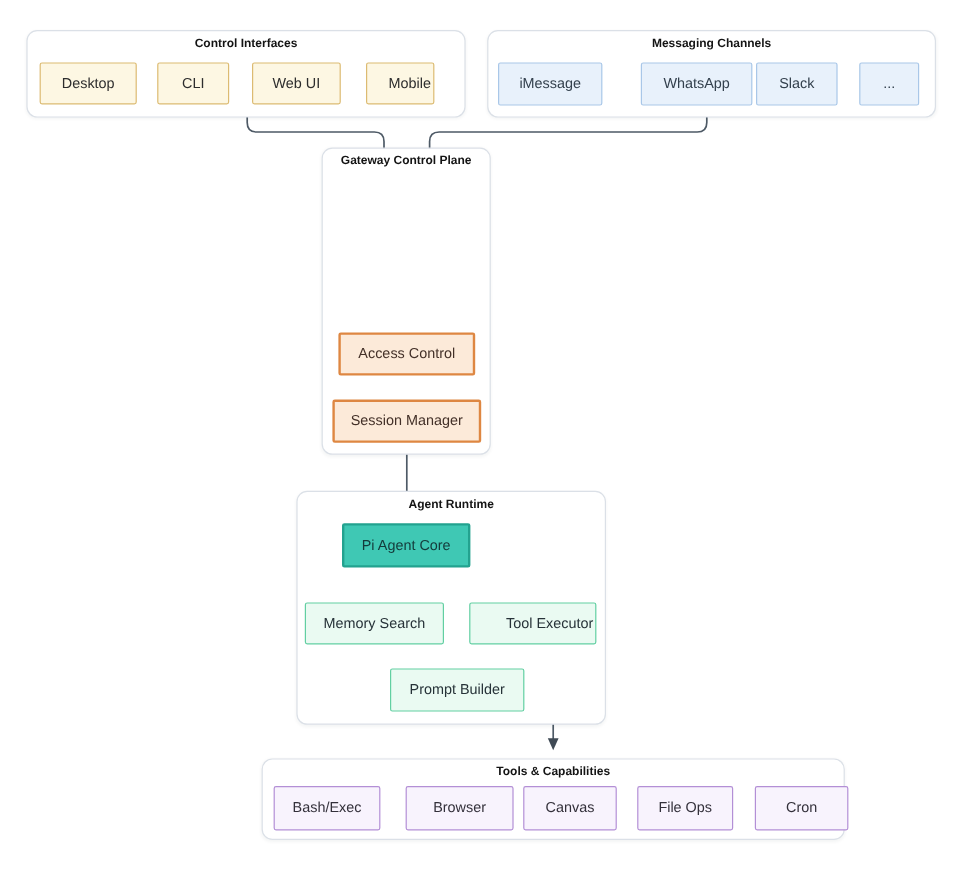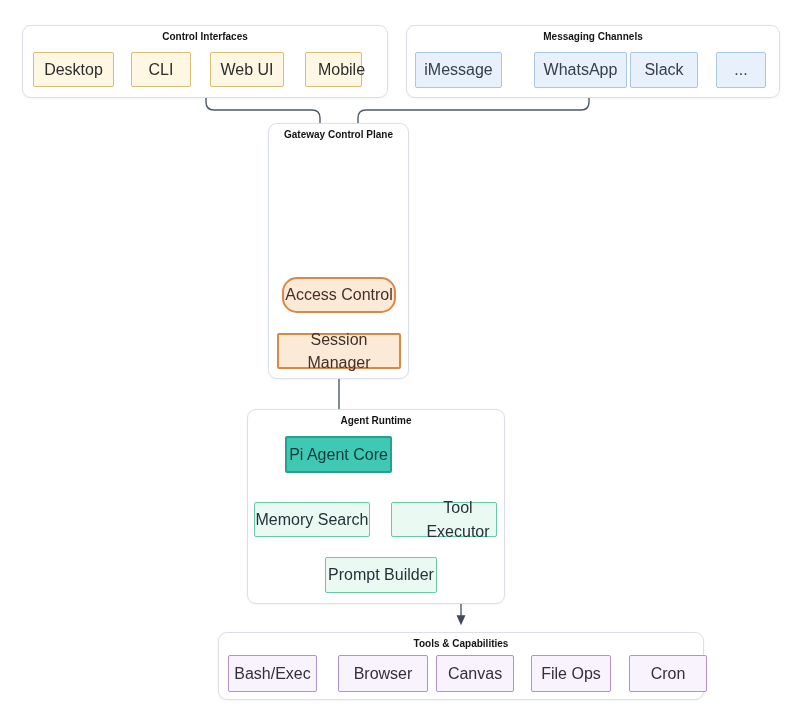"Desktop" .node { font-size: 16px -> 12px }
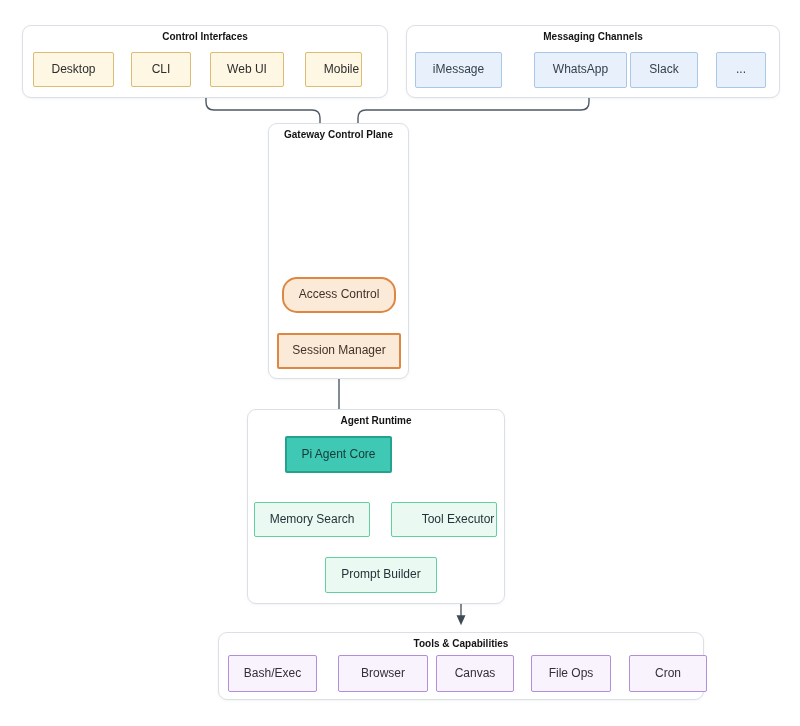"Access Control" div.node { border-radius: 15px -> none }
